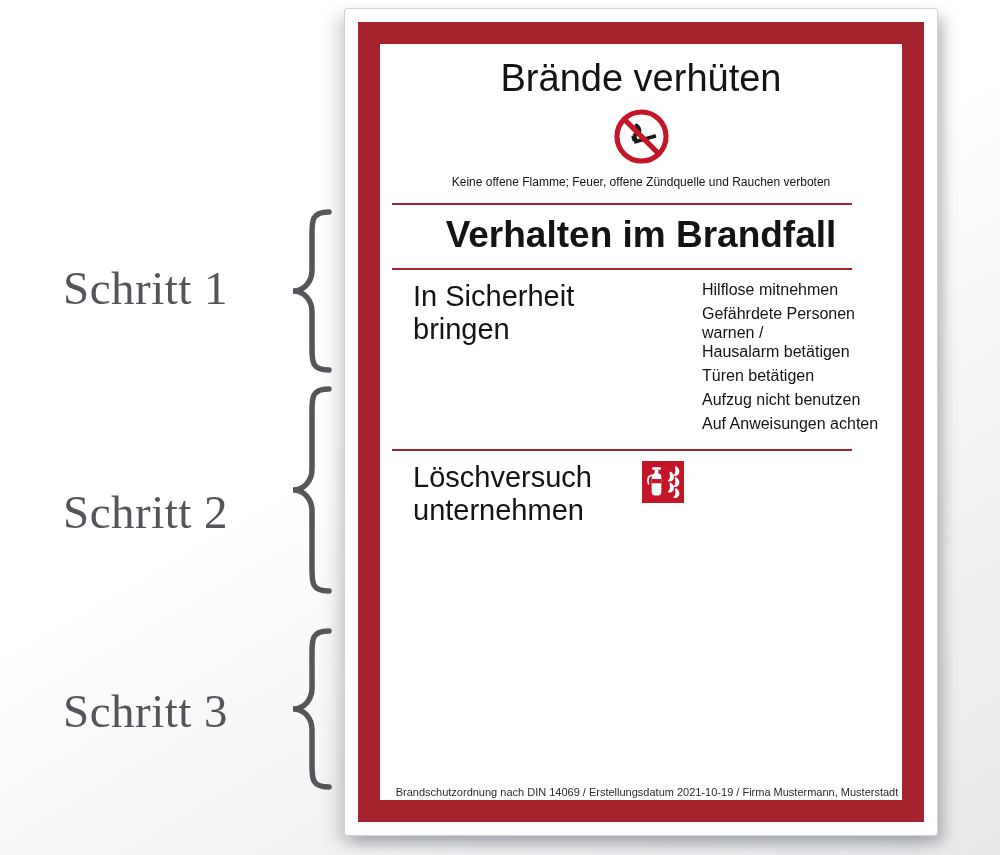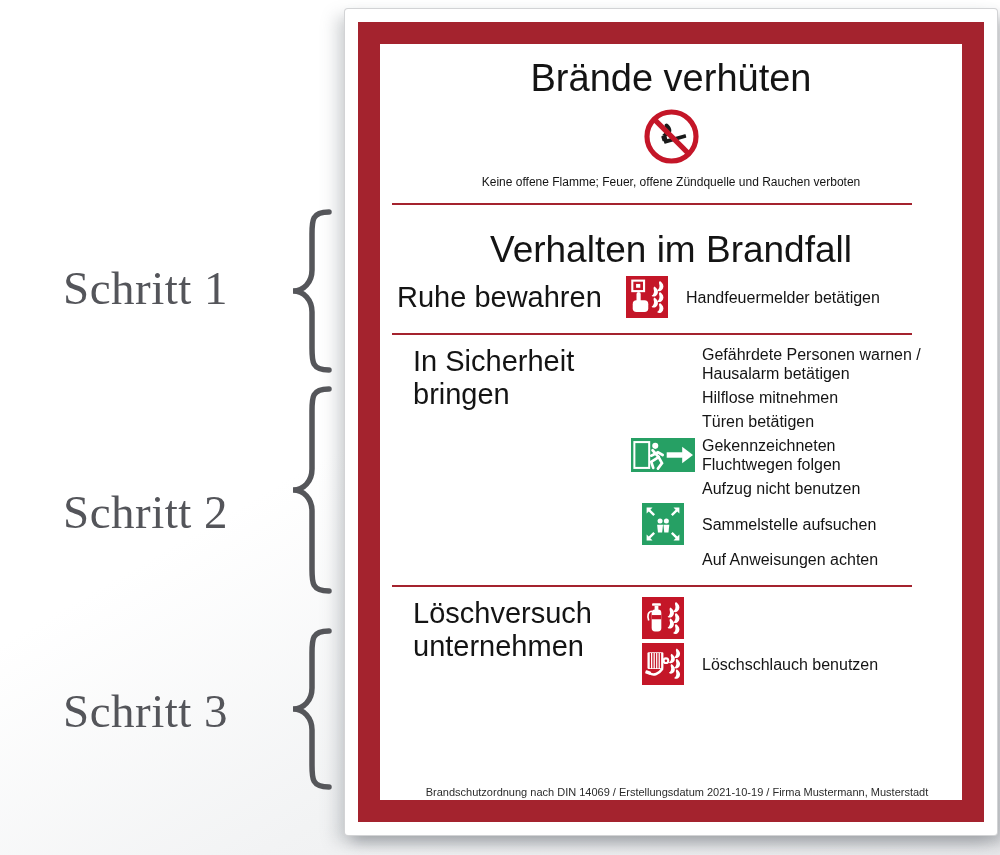"Brände verhüten" .plate { width: 652px -> 592px }
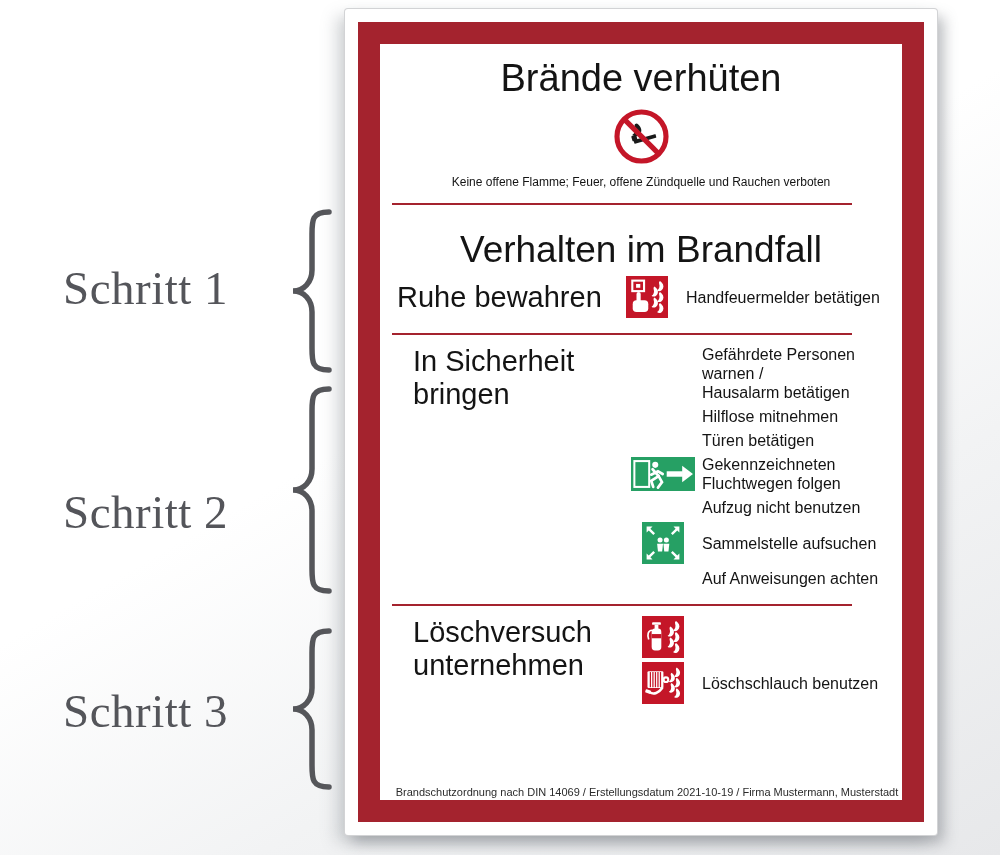"Verhalten im Brandfall" .section-heading { font-weight: none -> bold; margin-top: 23px -> 8px }
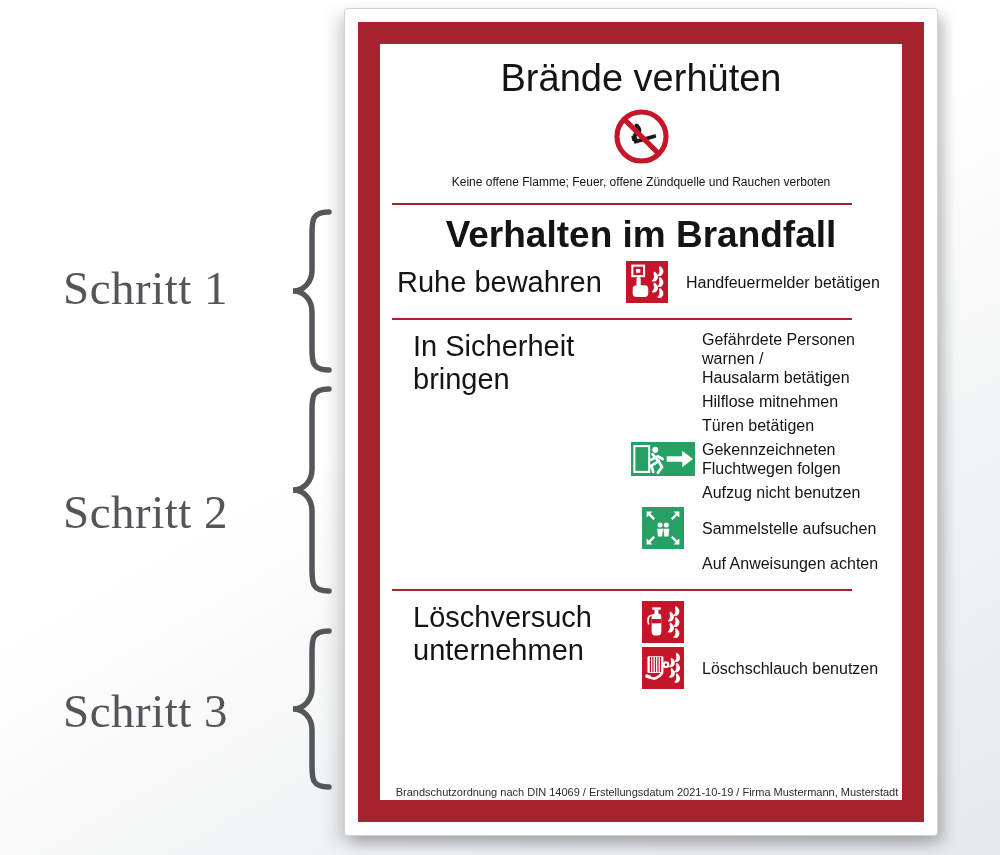"Ruhe bewahren" div.s1-row { html: <div> <div>Ruhe bewahren</div> <div> <svg> <rect></rect> <rect></rect> <rect></rect> <g> <rect></rect> <rect></rect> </g> <use></use> </svg> </div> <div>Handfeuermelder betätigen</div> </div> -> none }
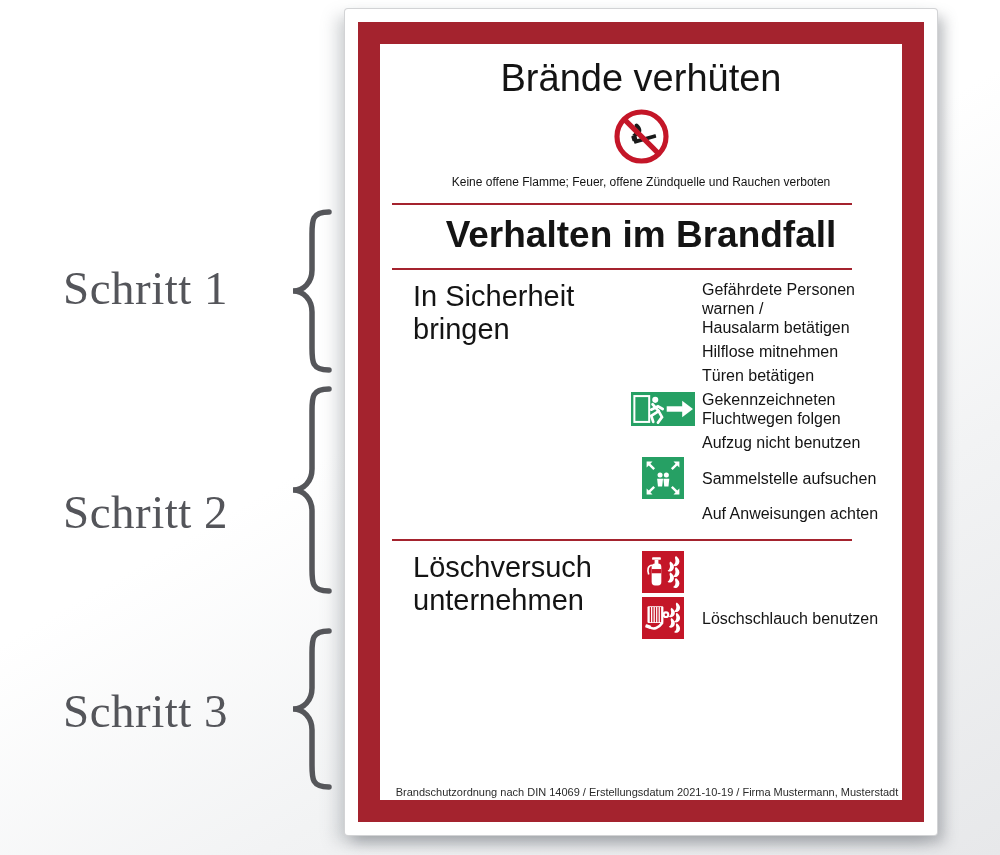"Gefährdete Personen warnen /" div.item-row { order: before "Hilflose mitnehmen" -> after "Hilflose mitnehmen" }
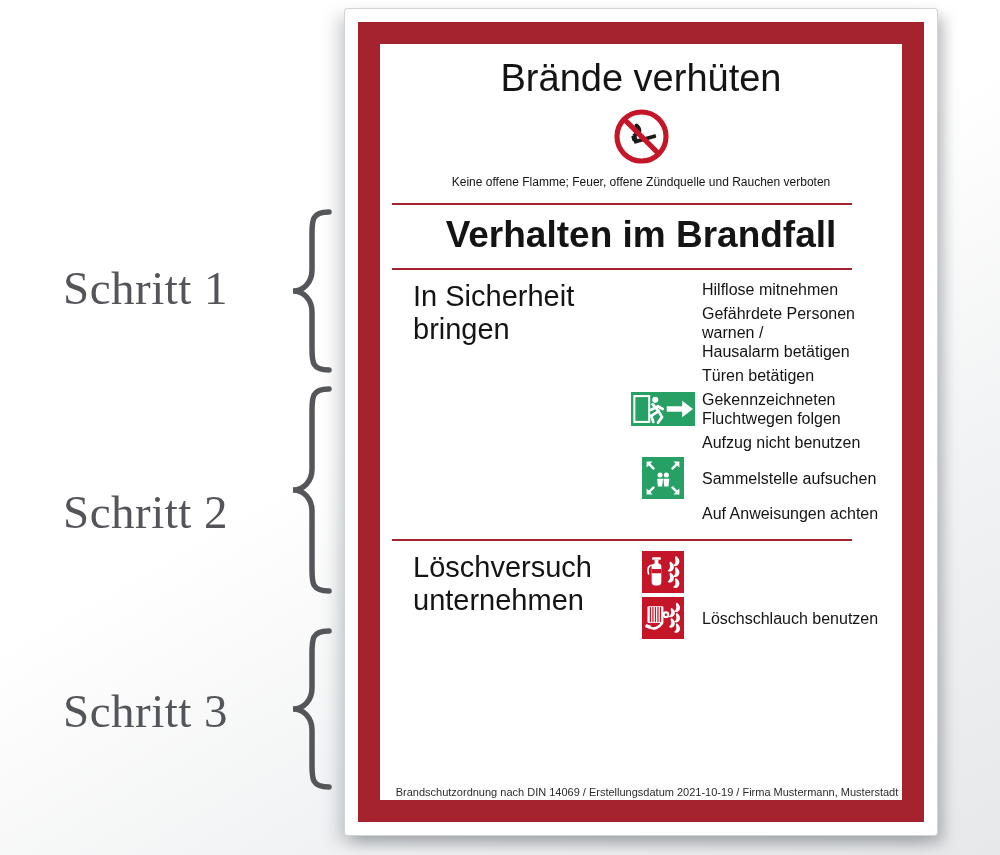"Gekennzeichneten" div.item-row { html: <div> <div> <svg> <rect></rect> <rect></rect> <circle></circle> <g> <path></path> <path></path> <path></path> <path></path> </g> <rect></rect> <polygon></polygon> </svg> </div> <div>Gekennzeichneten Fluchtwegen folgen</div> </div> -> none }
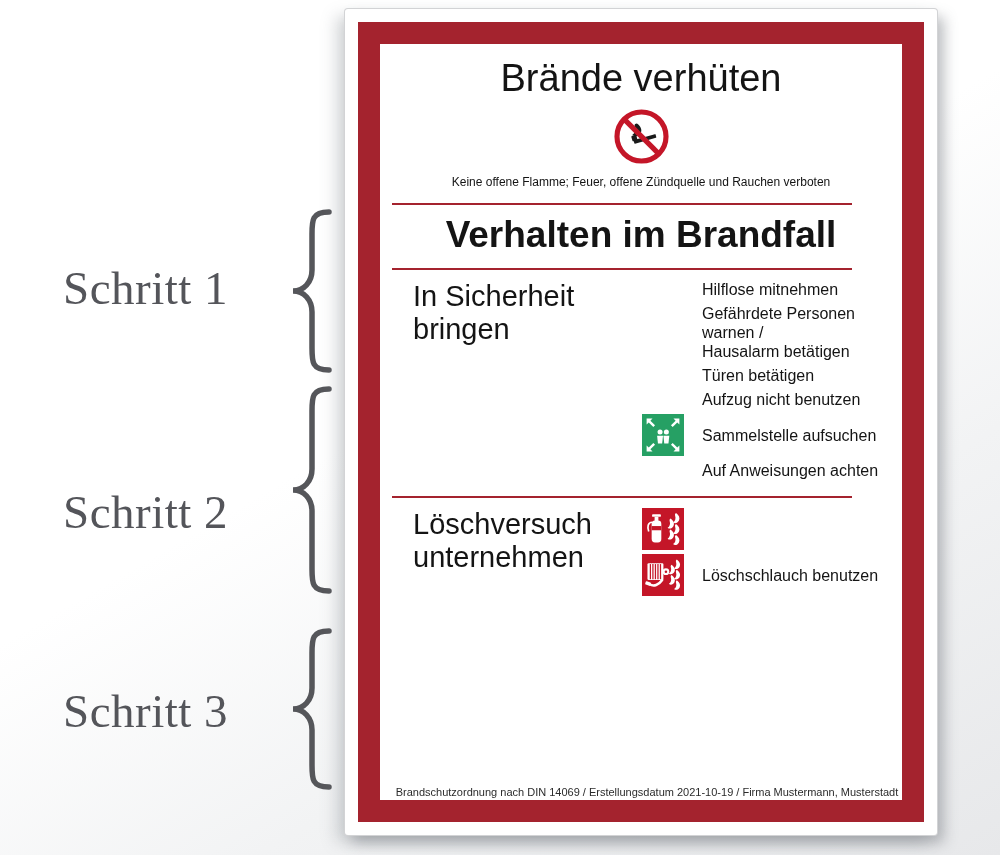"Sammelstelle aufsuchen" div.item-row { html: <div> <div> <svg> <rect></rect> <g> <use></use> <use></use> <use></use> <use></use> <circle></circle> <circle></circle> <path></path> <path></path> </g> </svg> </div> <div>Sammelstelle aufsuchen</div> </div> -> none }
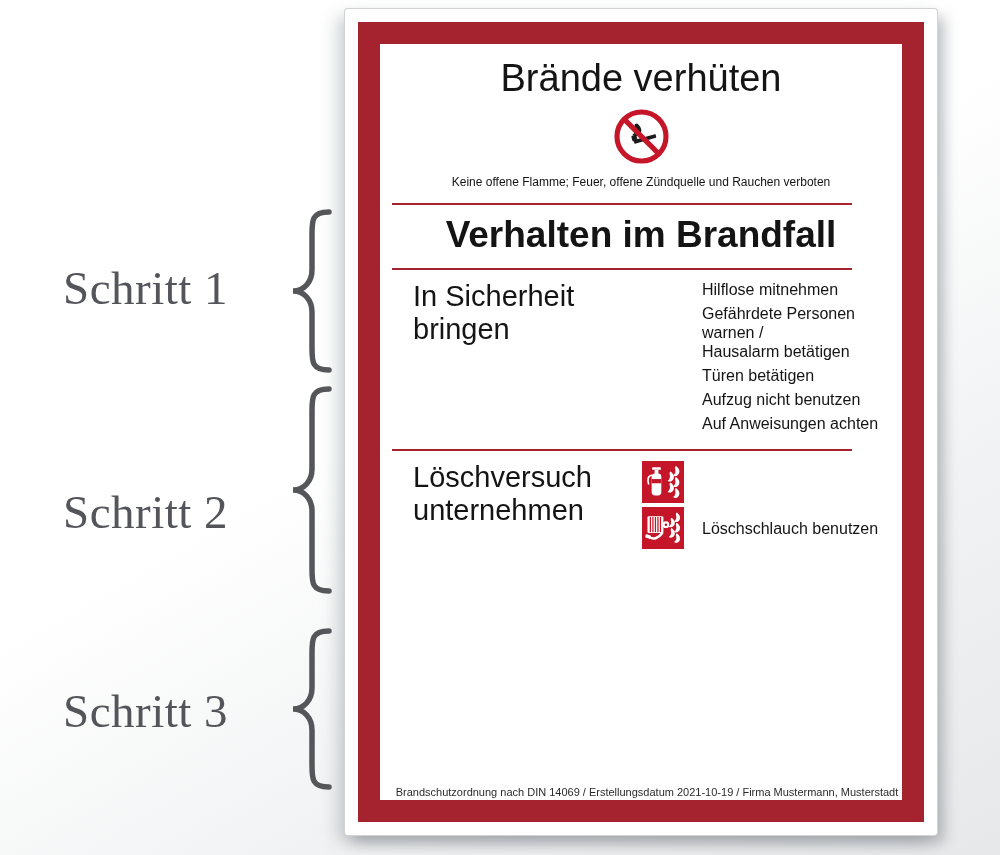"Löschschlauch benutzen" div.item-row { html: <div> <div> <svg> <rect></rect> <rect></rect> <g> <line></line> <line></line> <line></line> <line></line> <line></line> </g> <circle></circle> <circle></circle> <path></path> <rect></rect> <use></use> </svg> </div> <div>Löschschlauch benutzen</div> </div> -> none }
